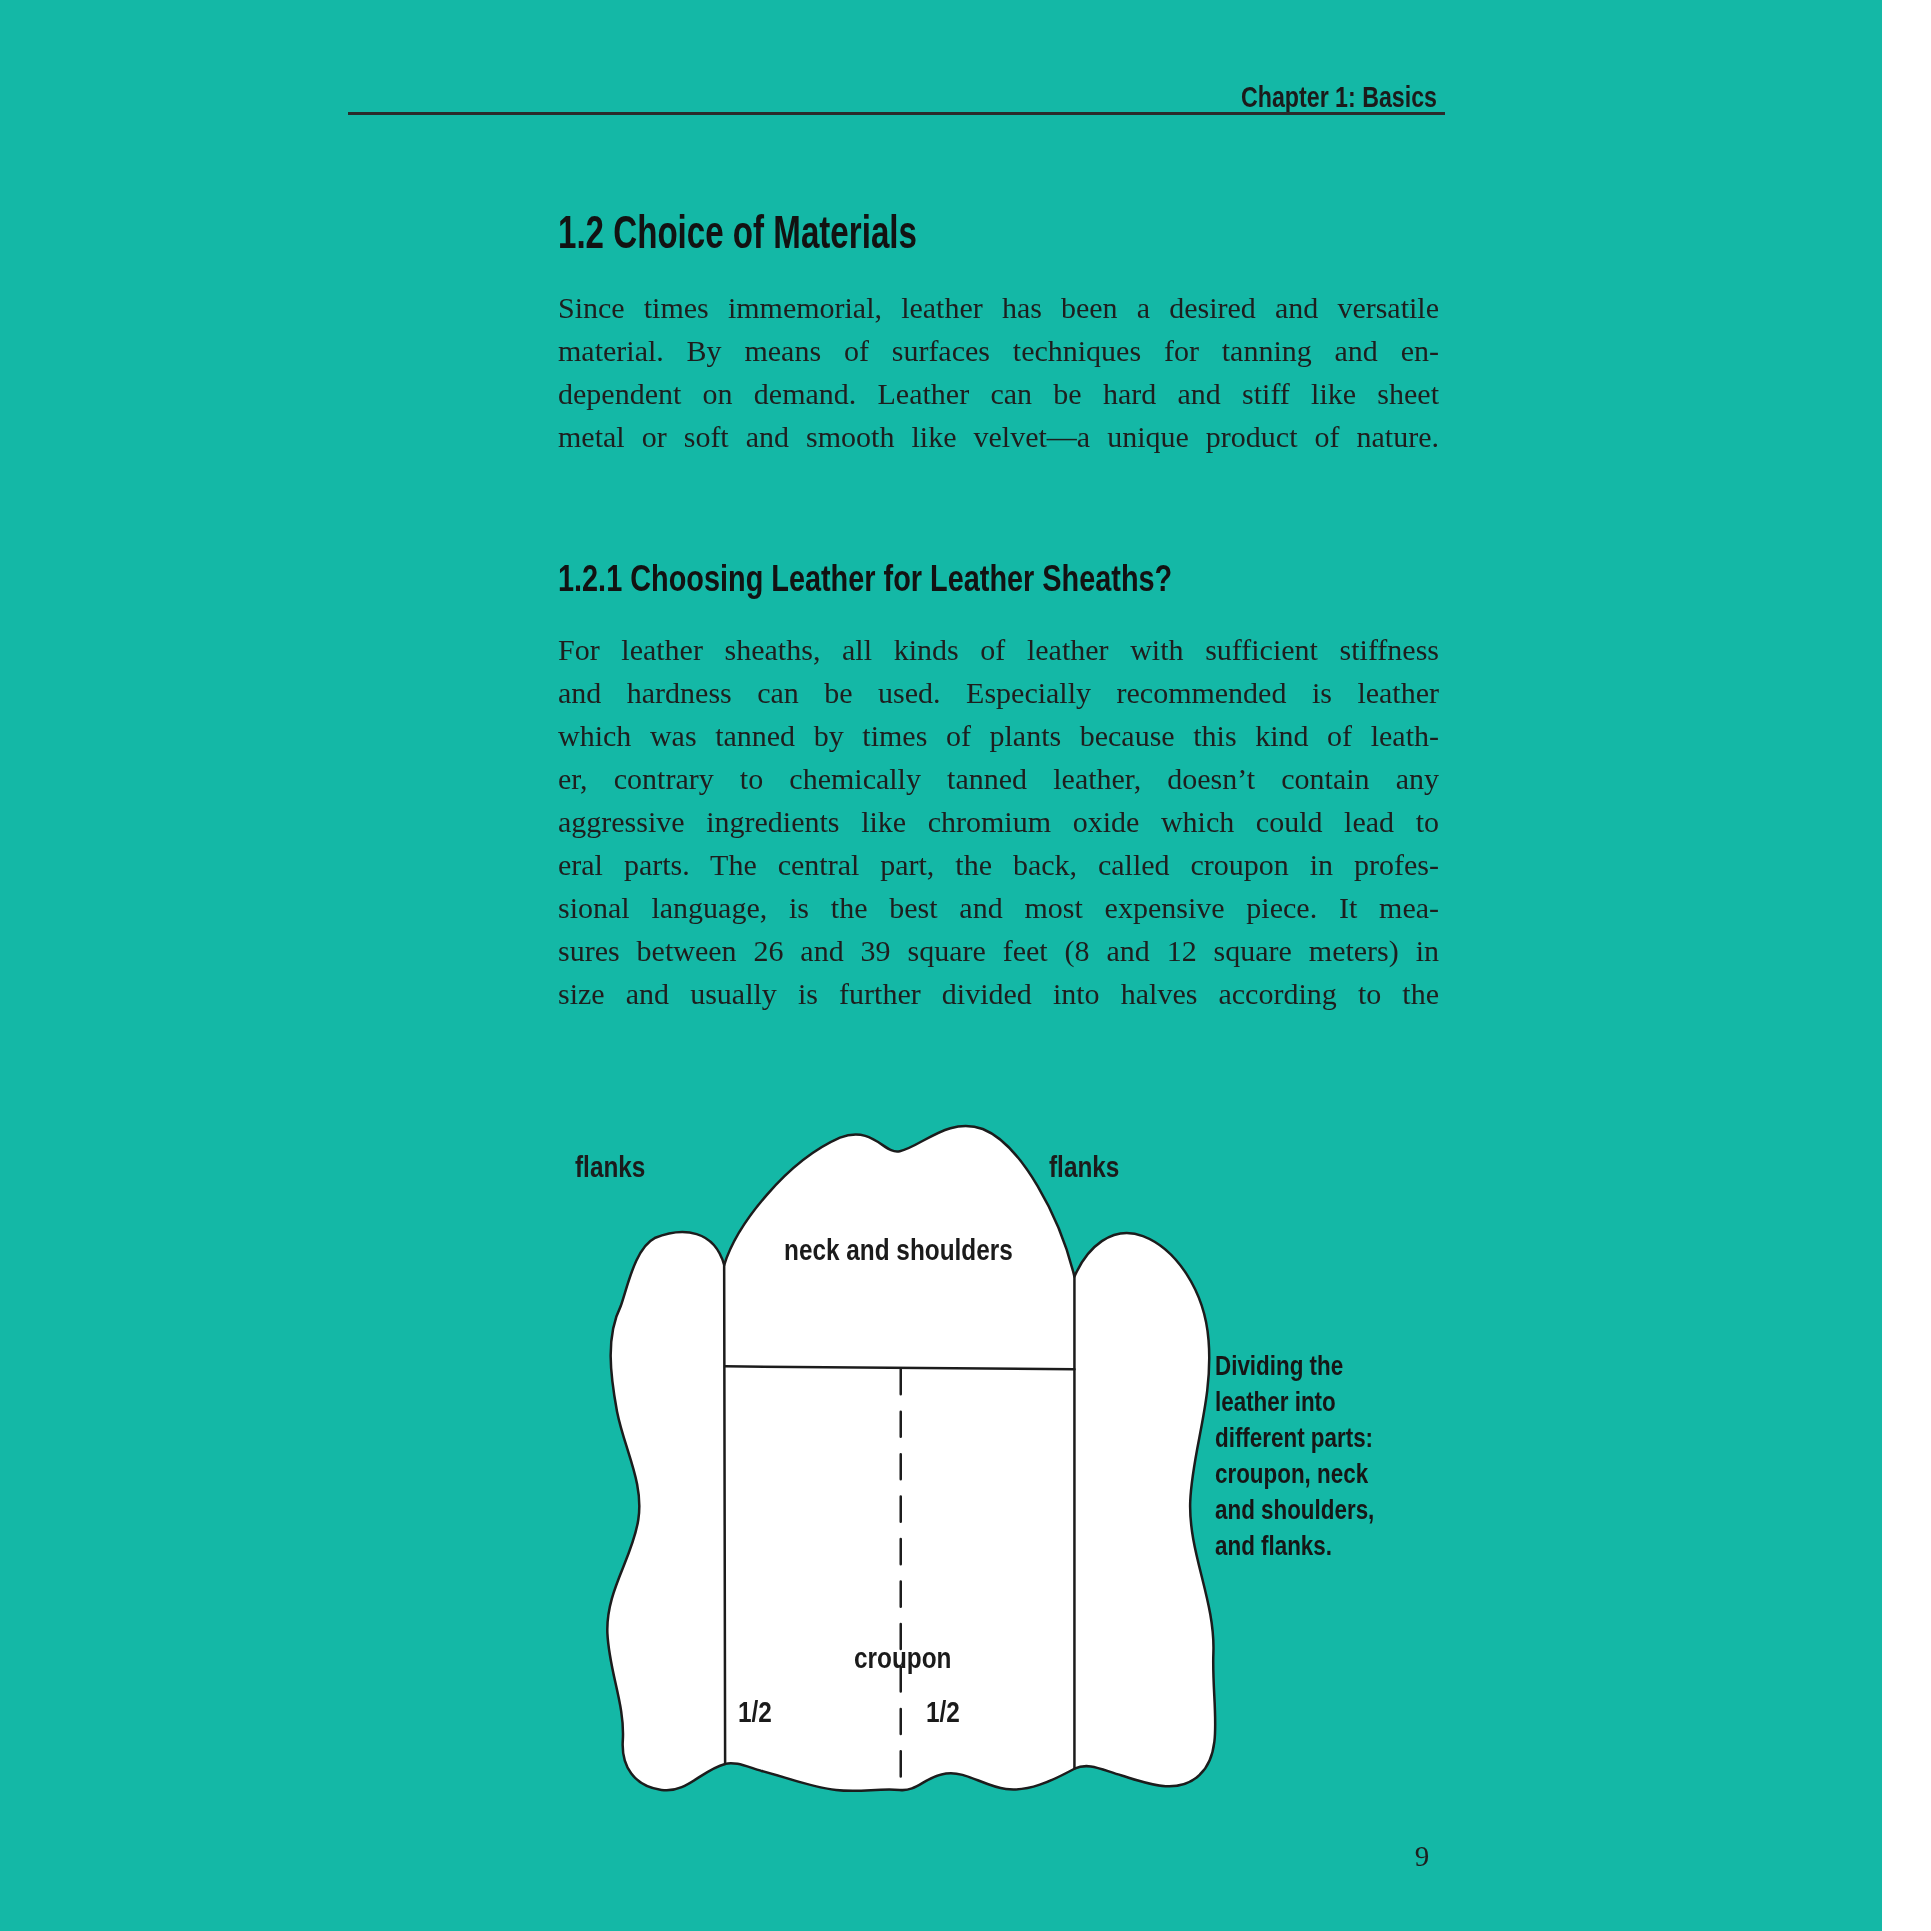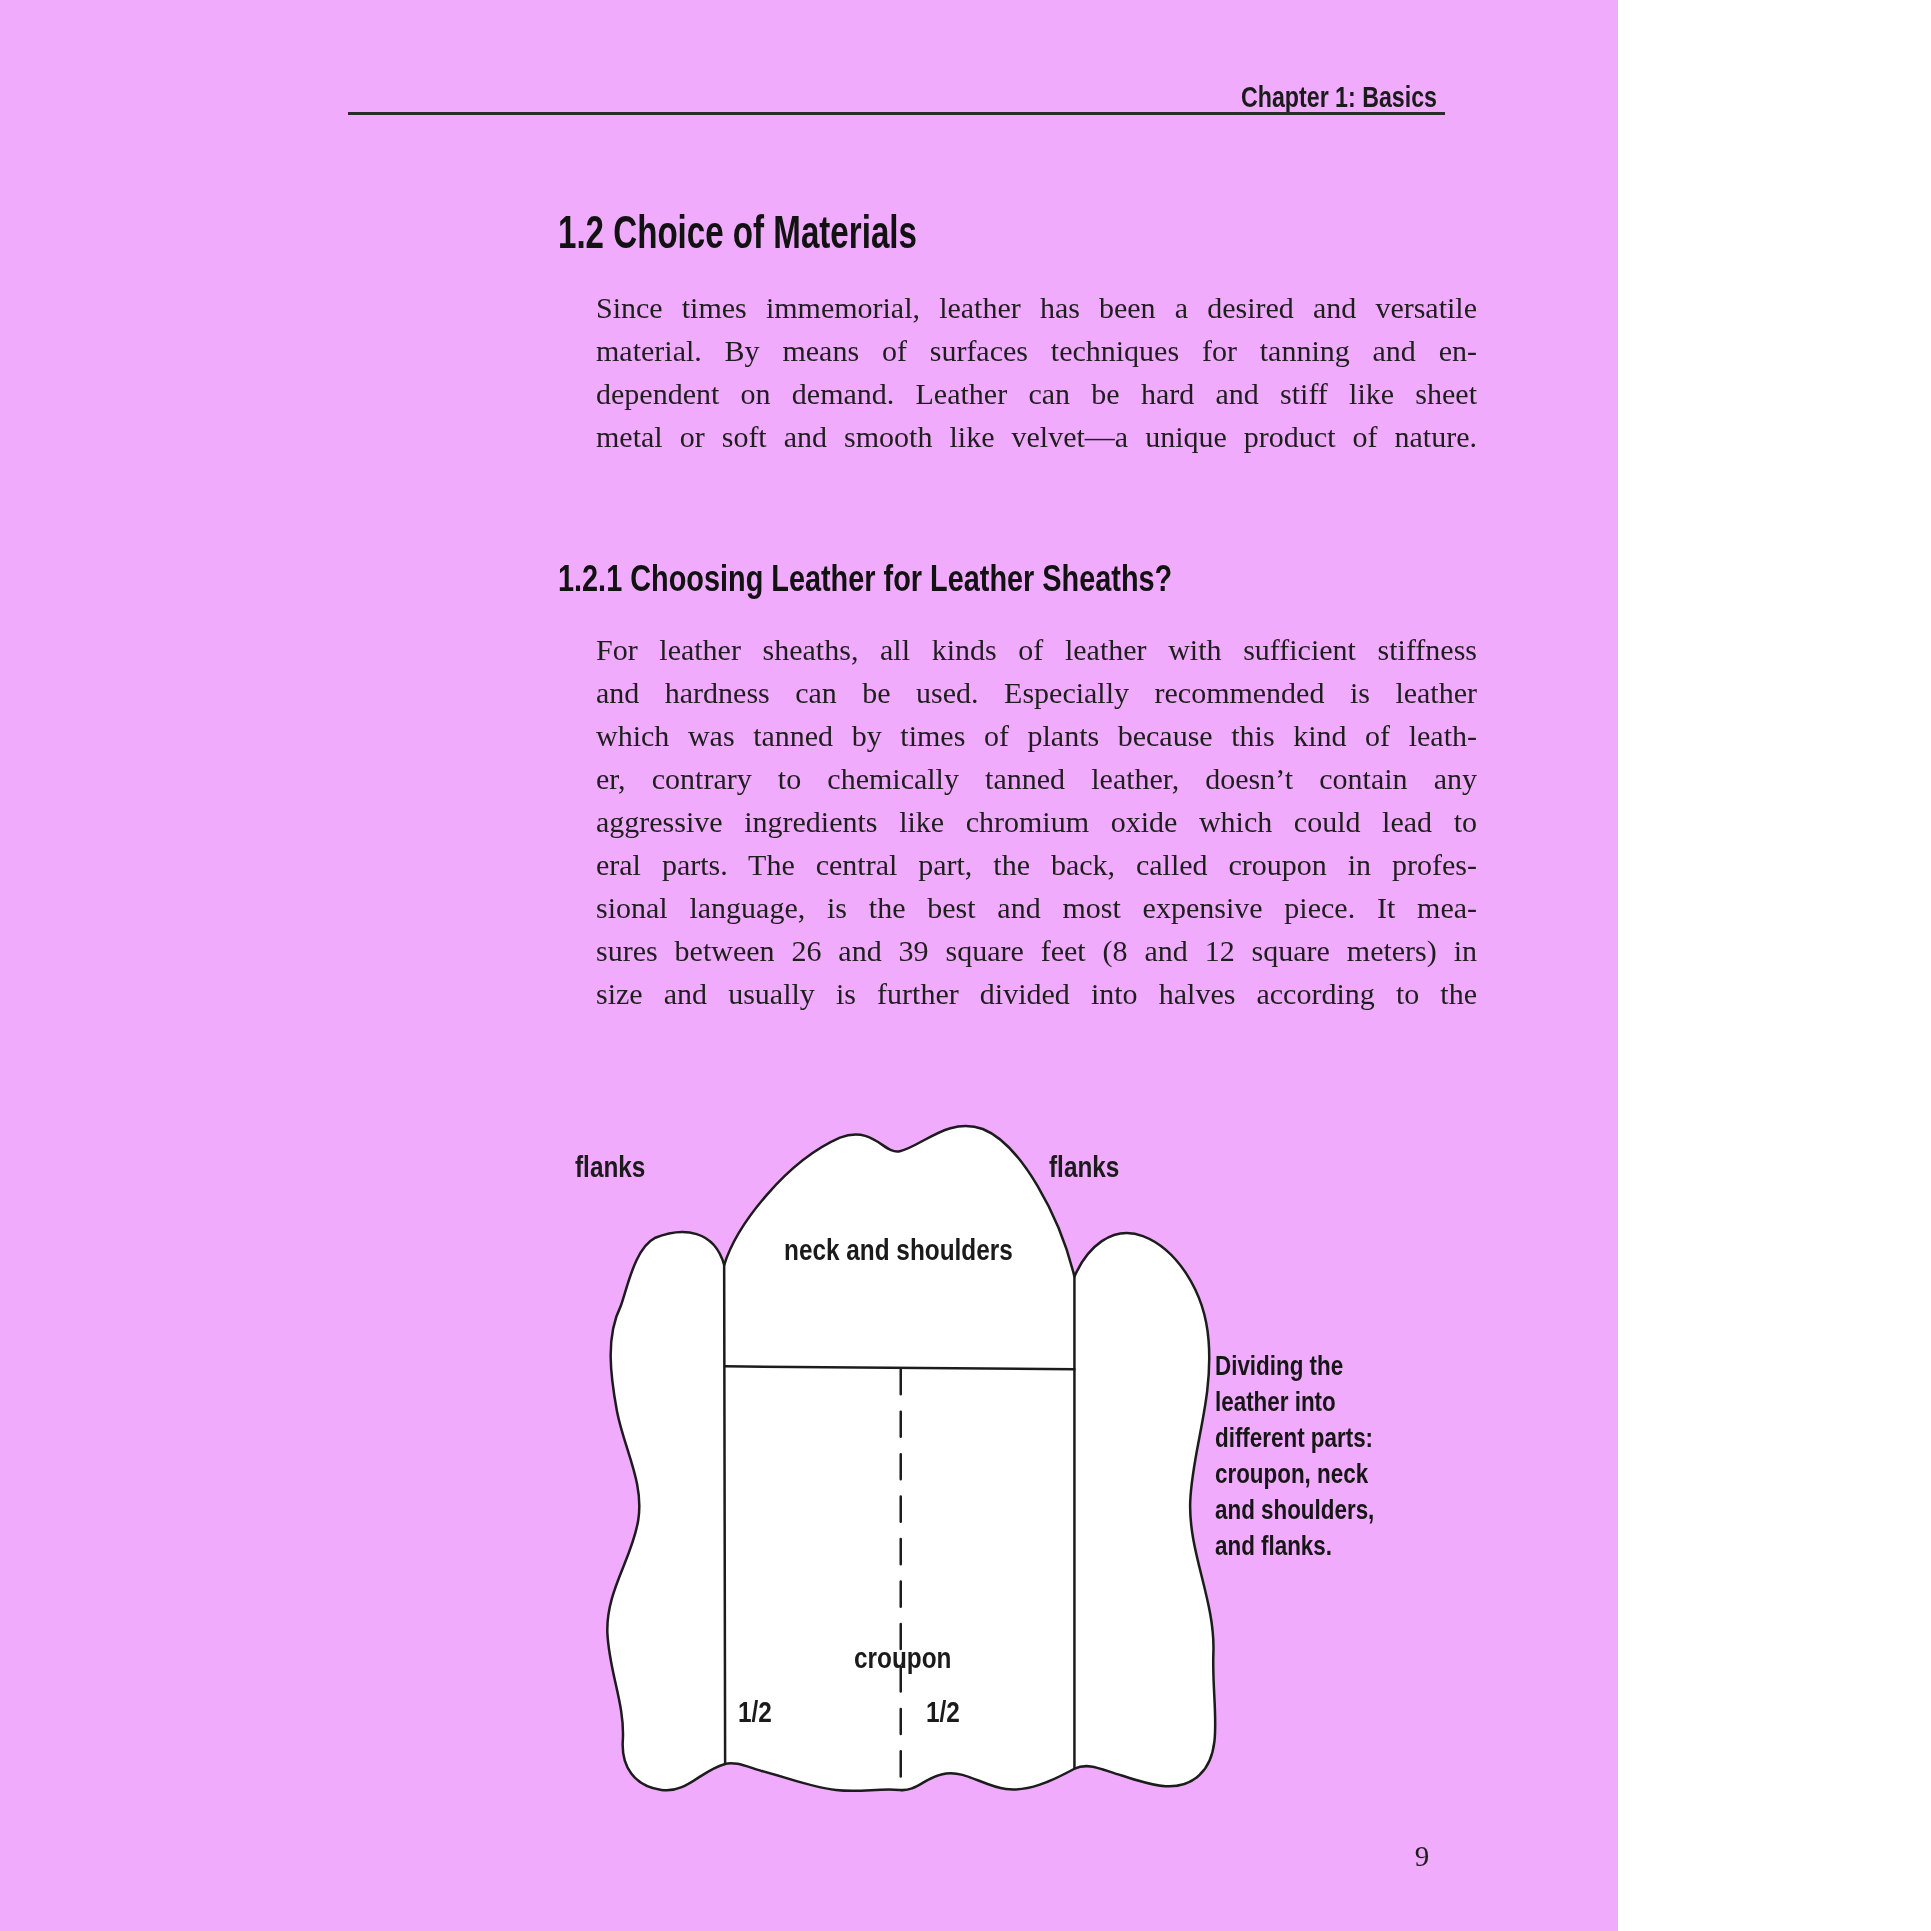"Chapter 1: Basics" #page { background: #f0abfc -> #14b8a6; width: 1618px -> 1882px }
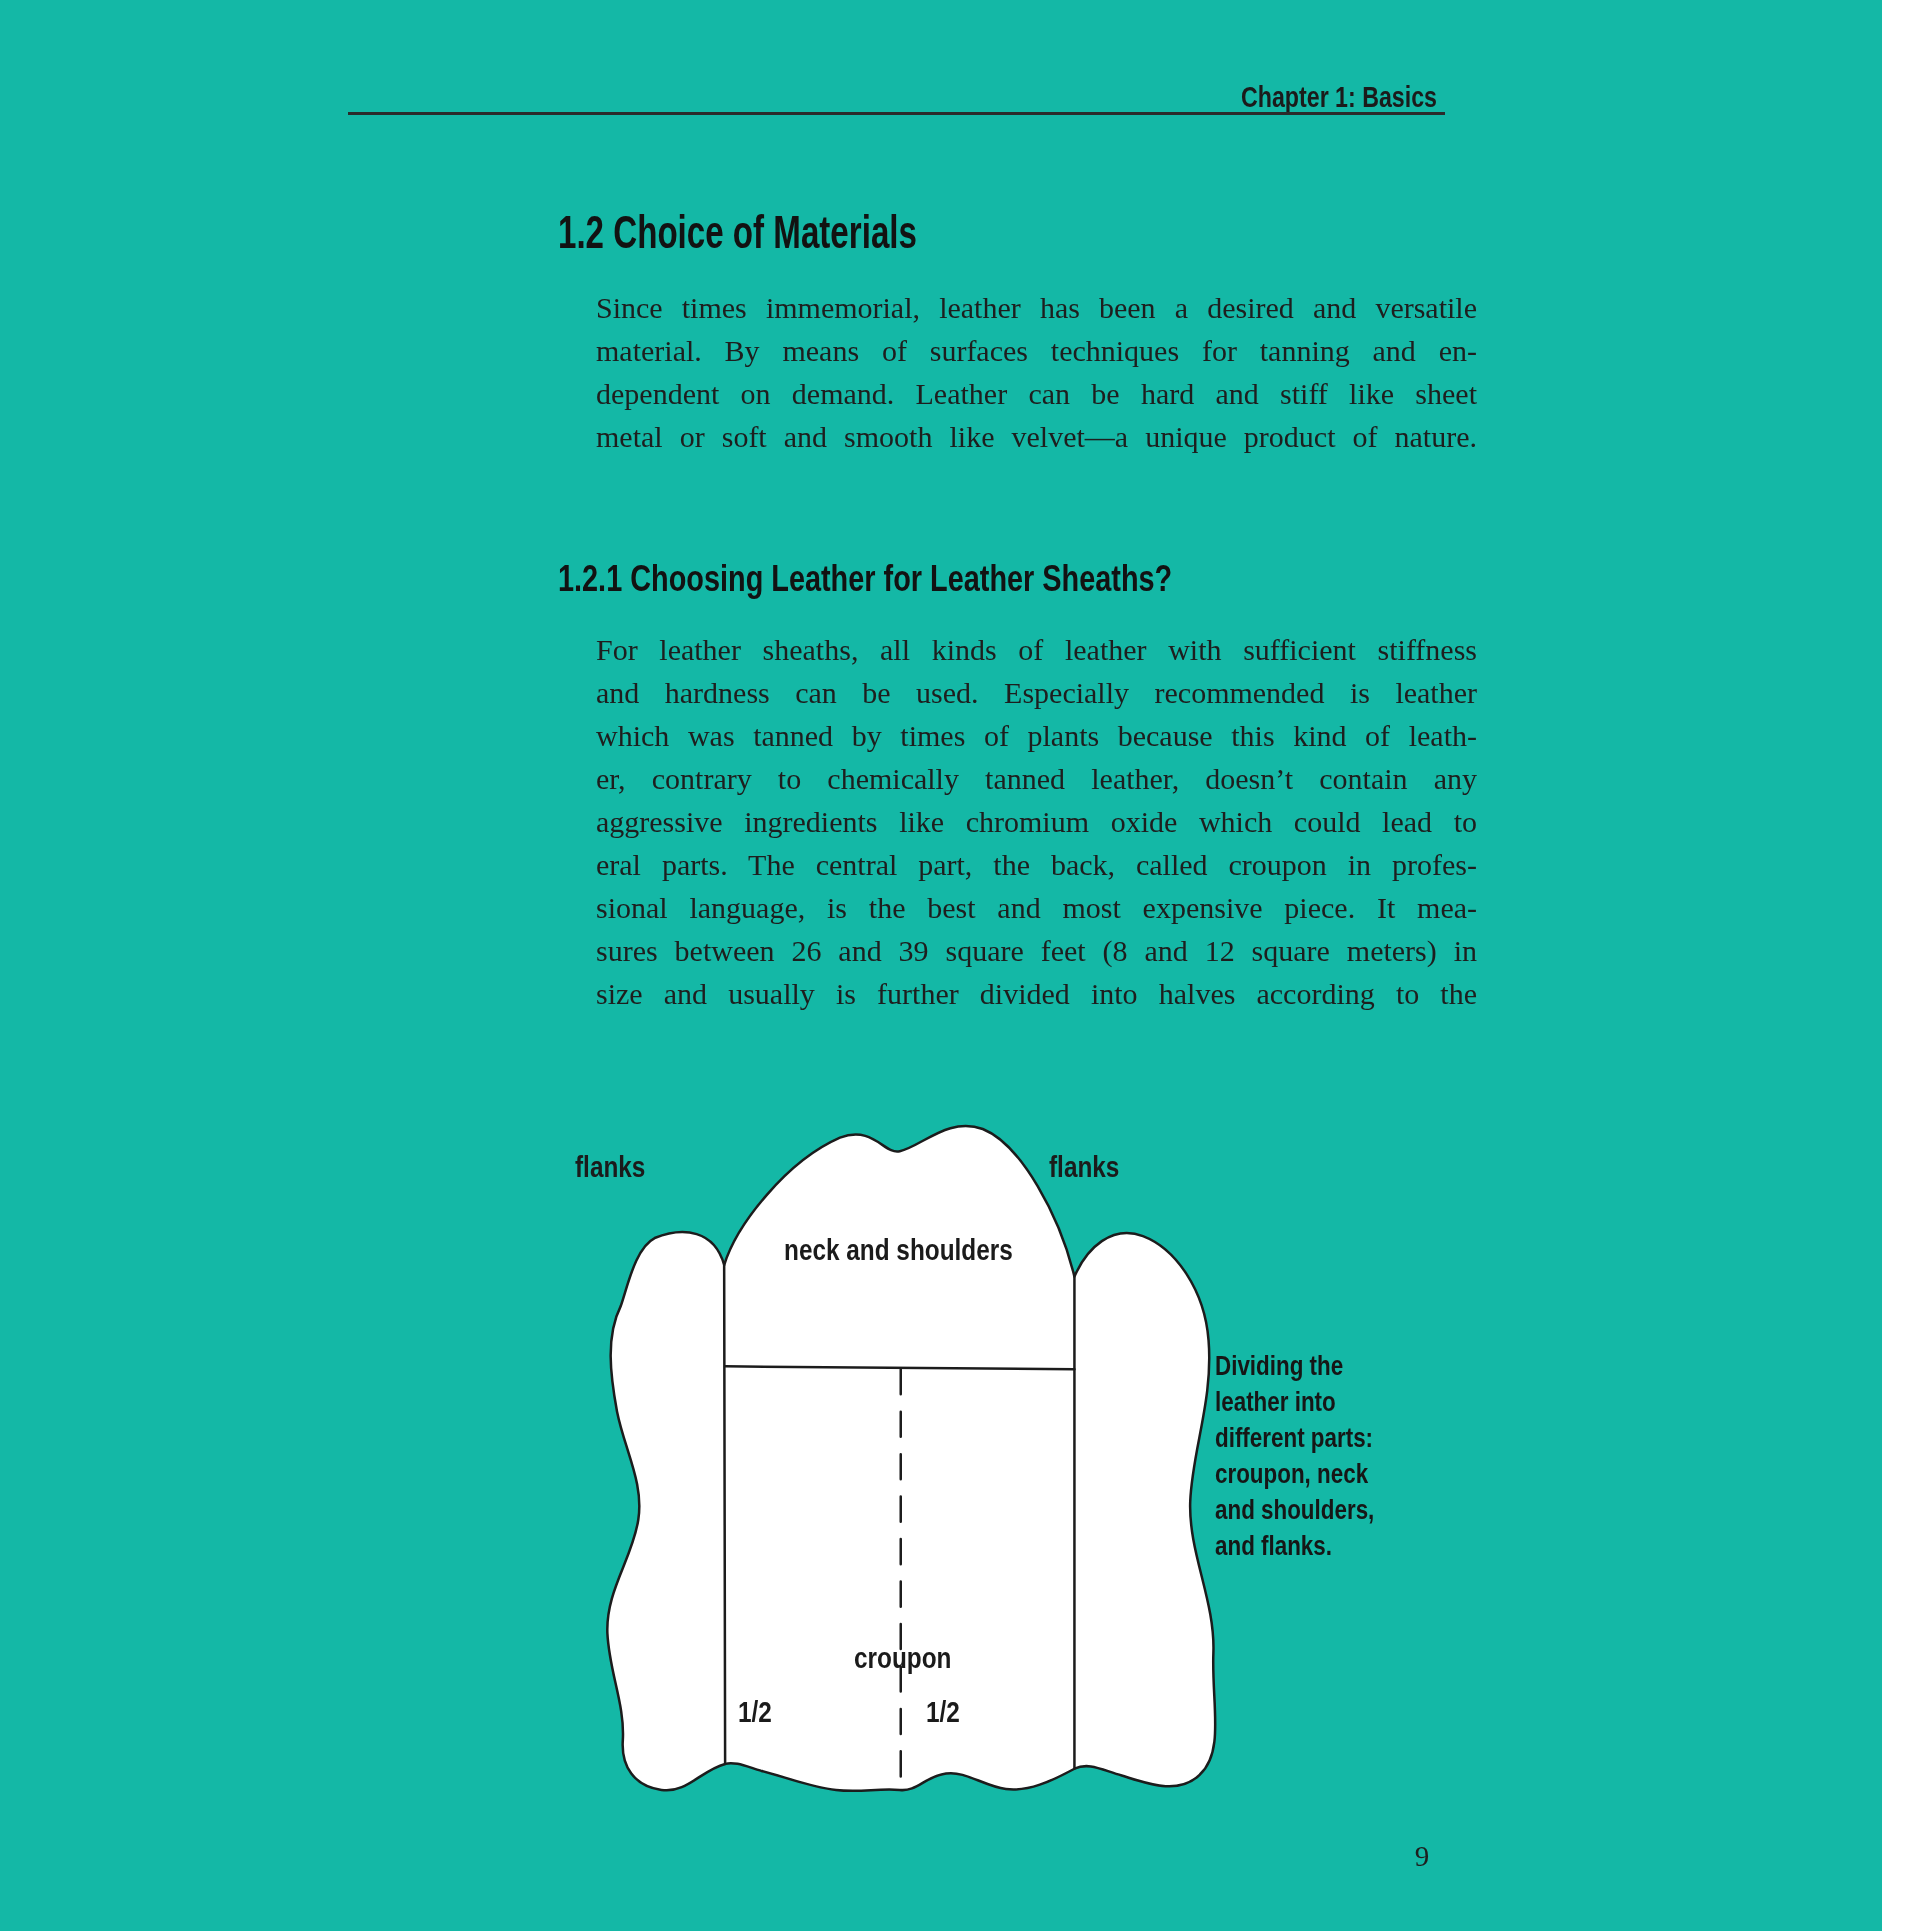"Since times immemorial, leather has" .para { margin-left: 38px -> none }
